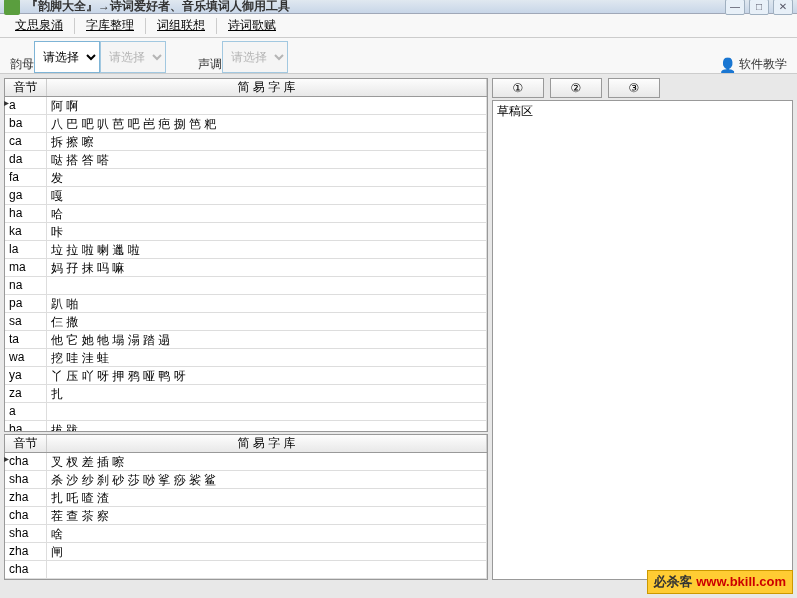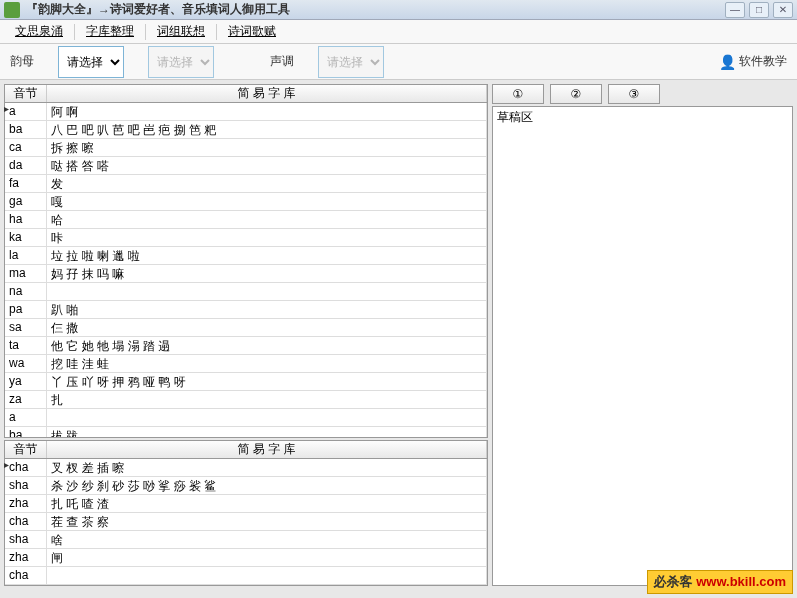"『韵脚大全』→诗词爱好者、音乐填词人御用工具" .titlebar { height: 20px -> 14px }
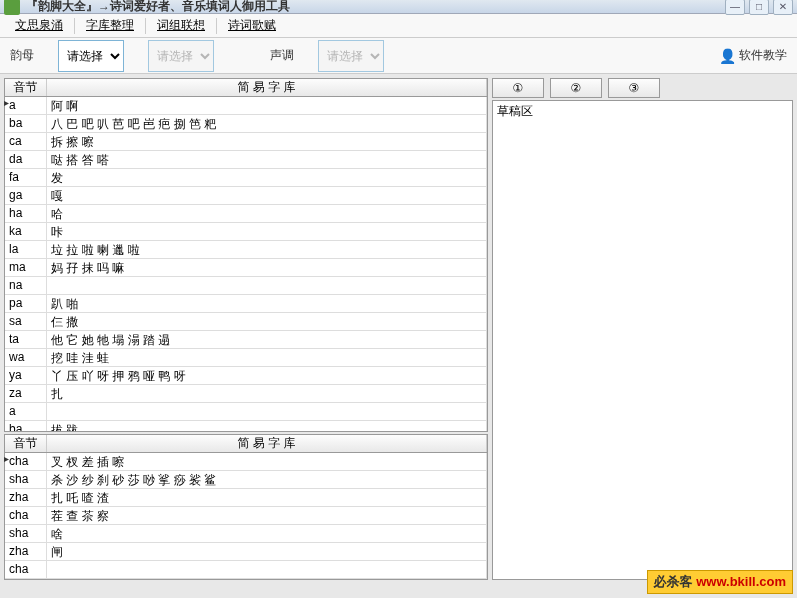"韵母" .toolbar { align-items: center -> flex-end; gap: 24px -> 0 }
